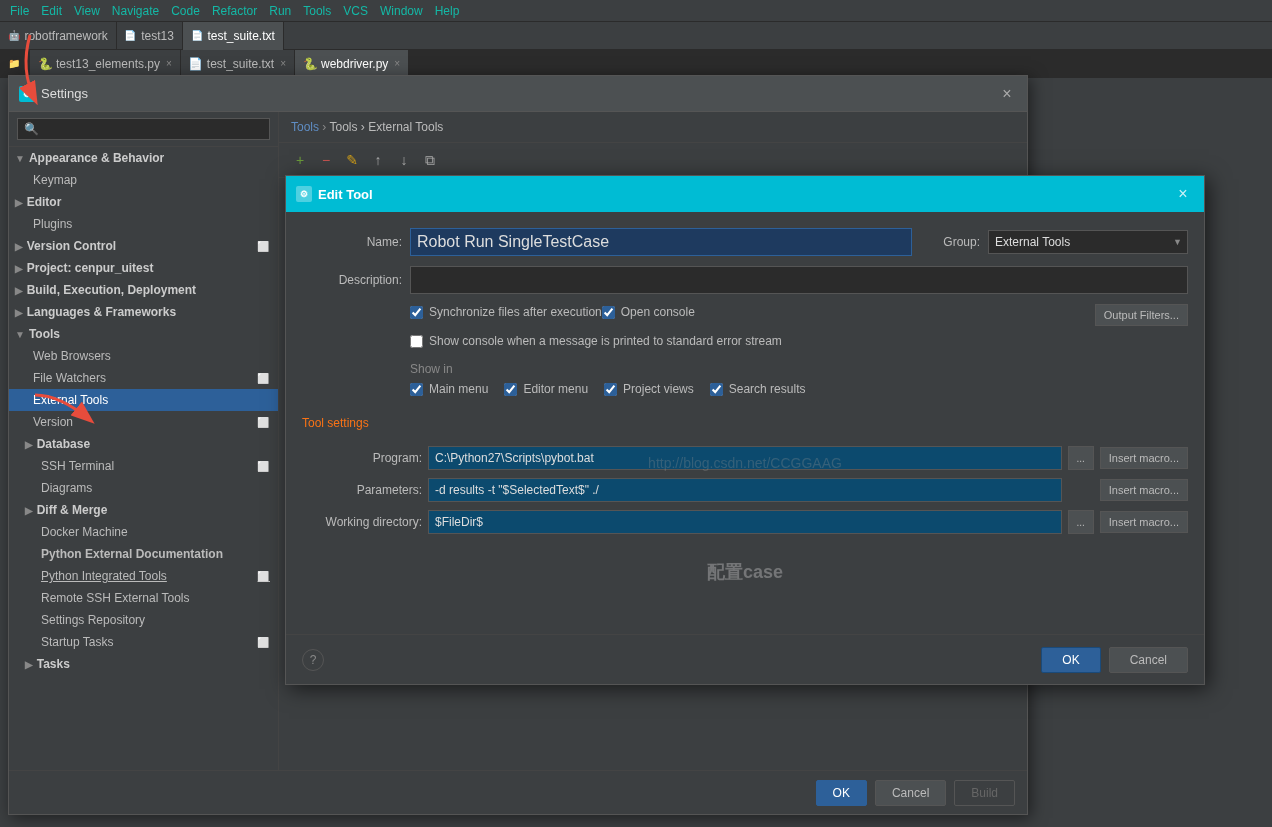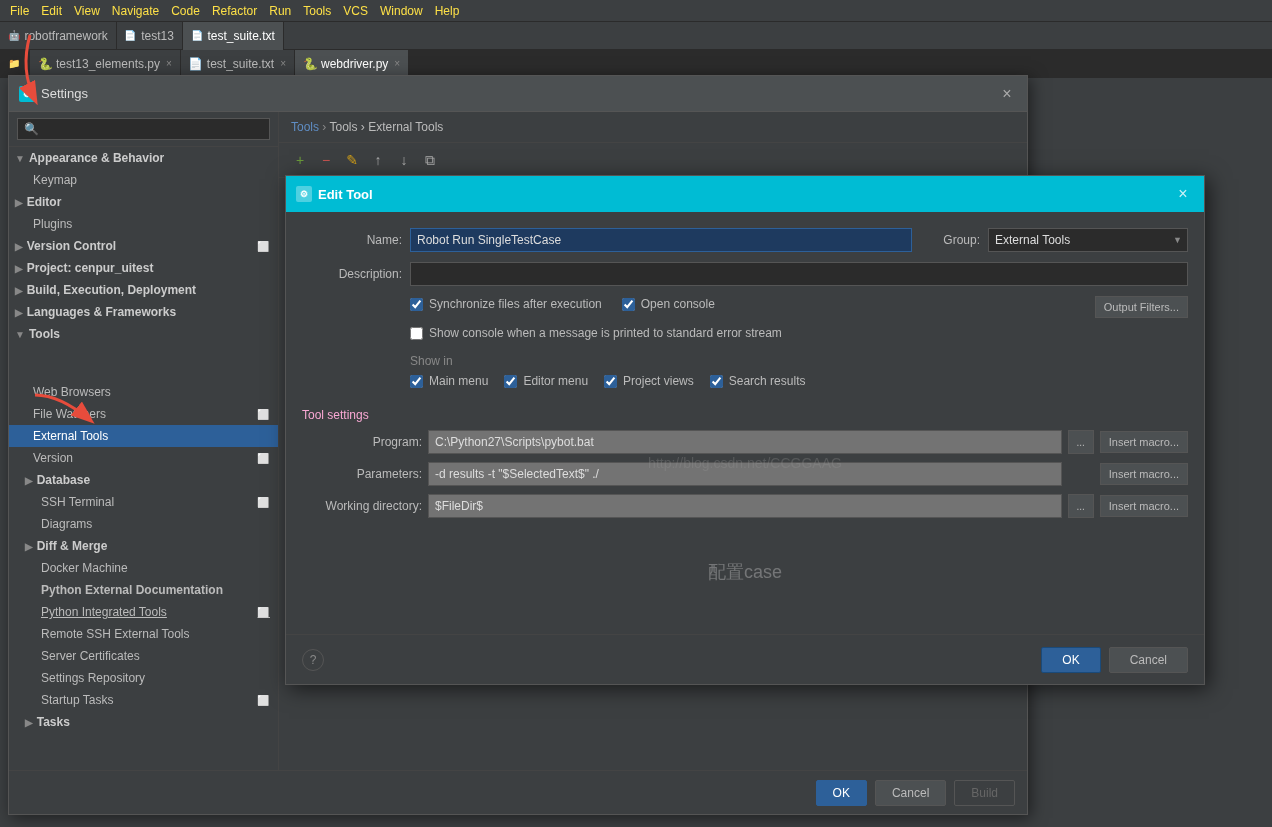"File" .menu-bar span { color: #fde047 -> #14b8a6 }
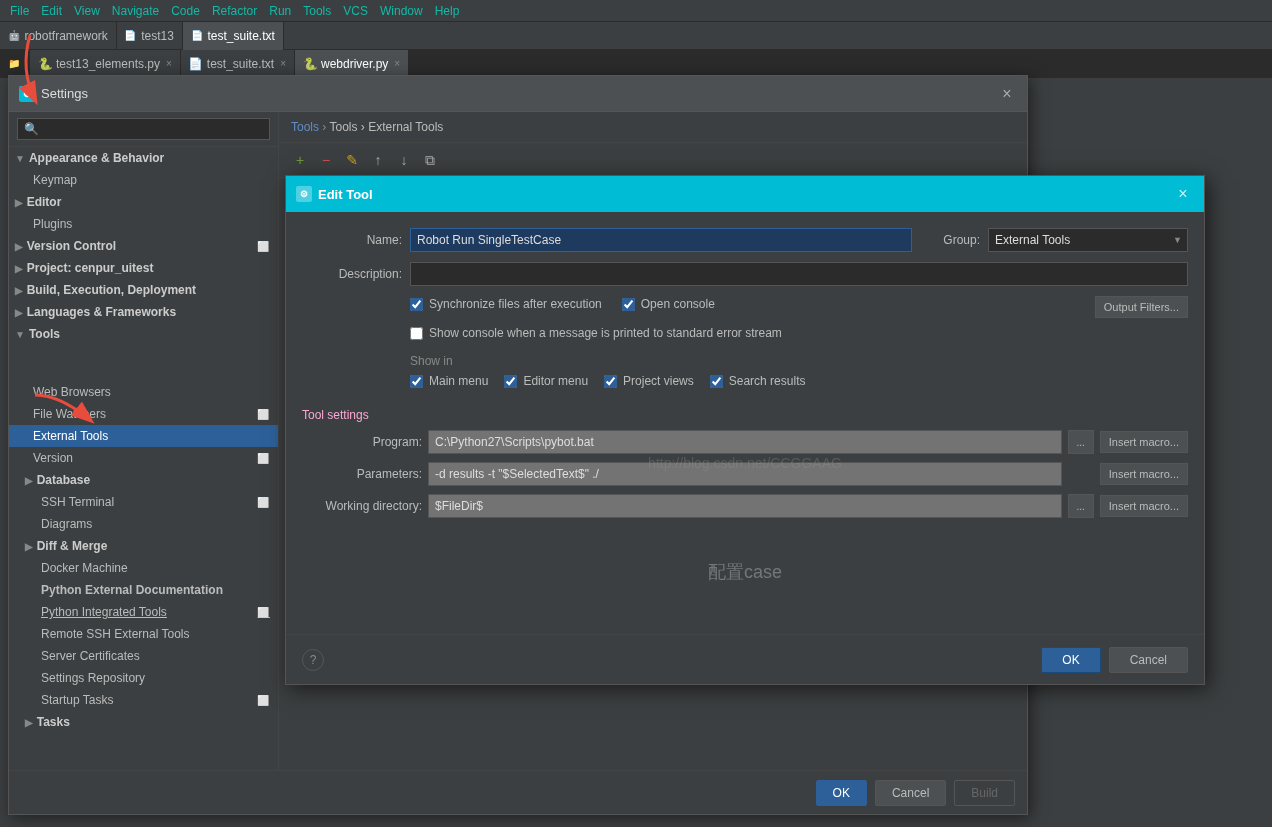"Robot Run SingleTestCase" .form-input { font-size: 12px -> 16px }
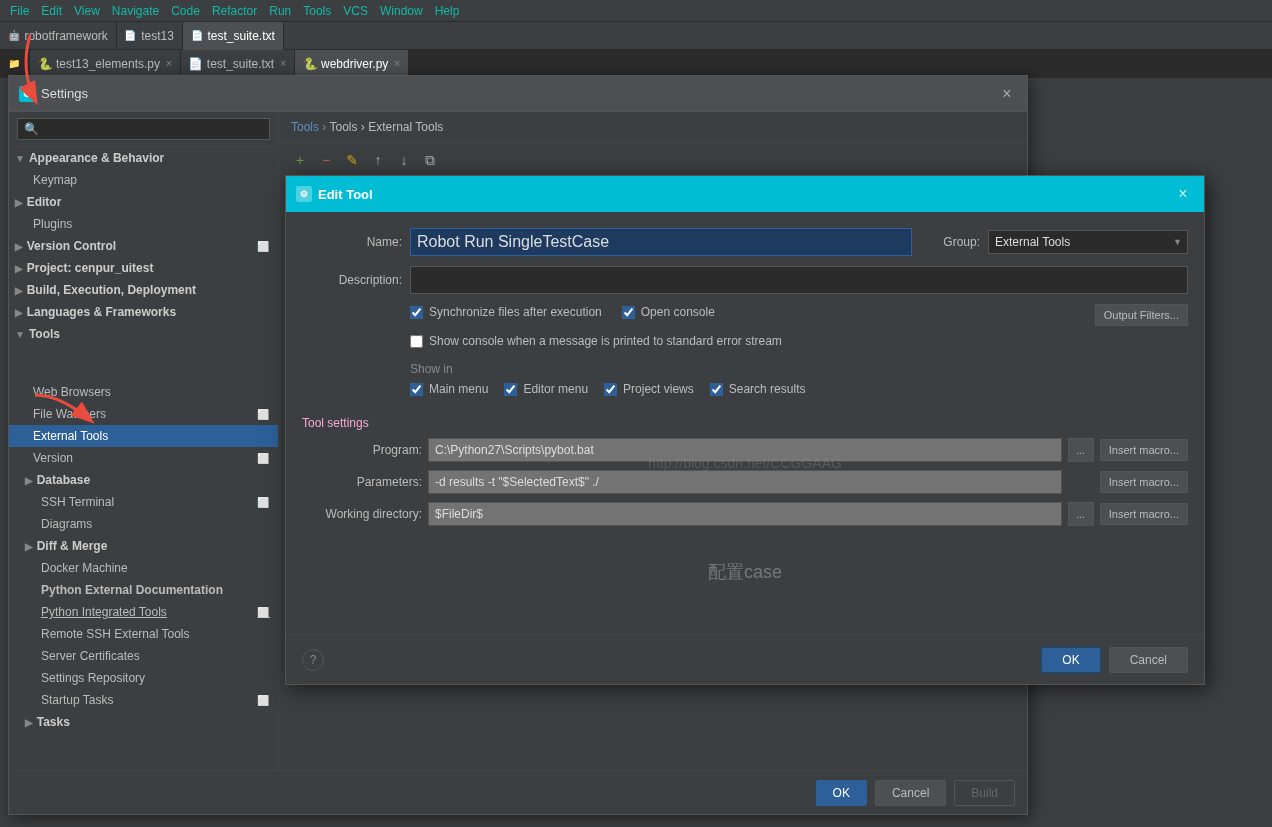"Synchronize files after execution" div { gap: 20px -> none }
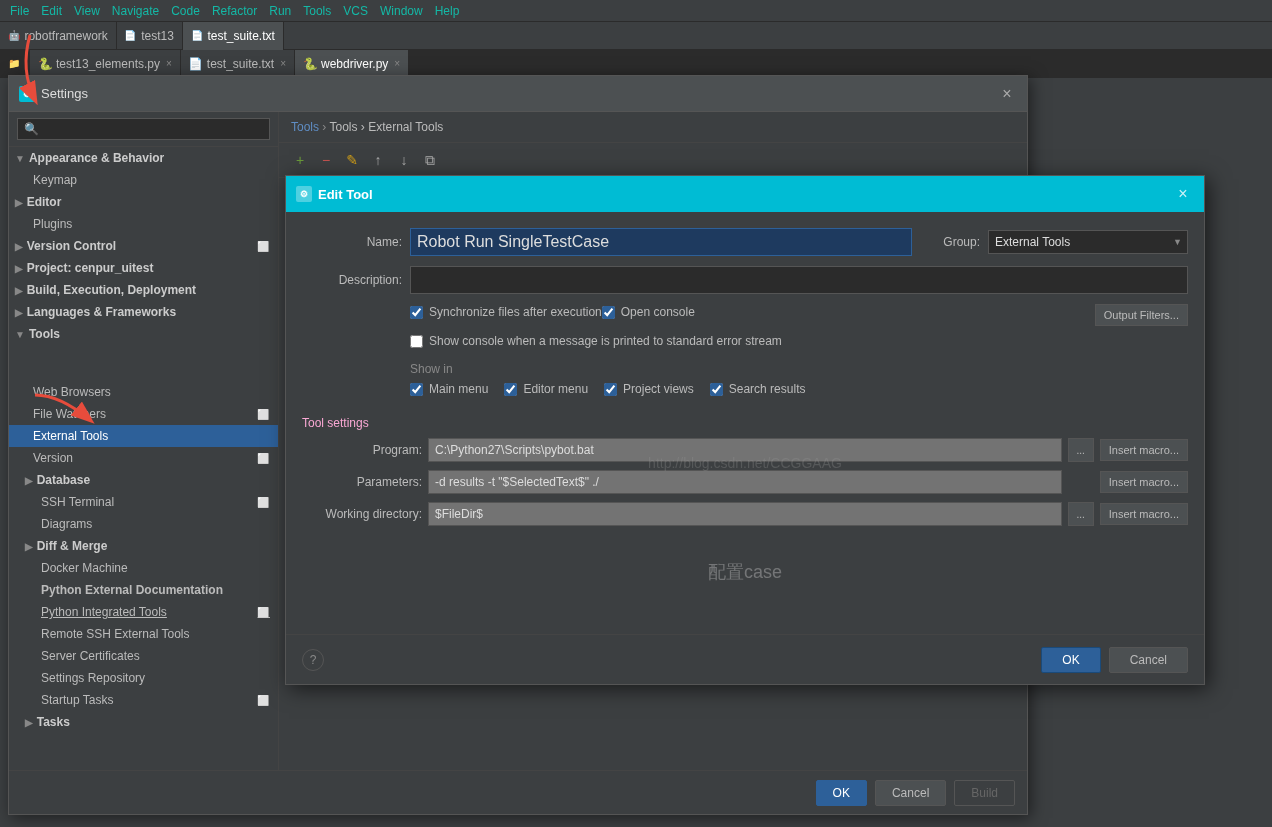"Web Browsers" div.sidebar-item { margin-top: 36px -> none }
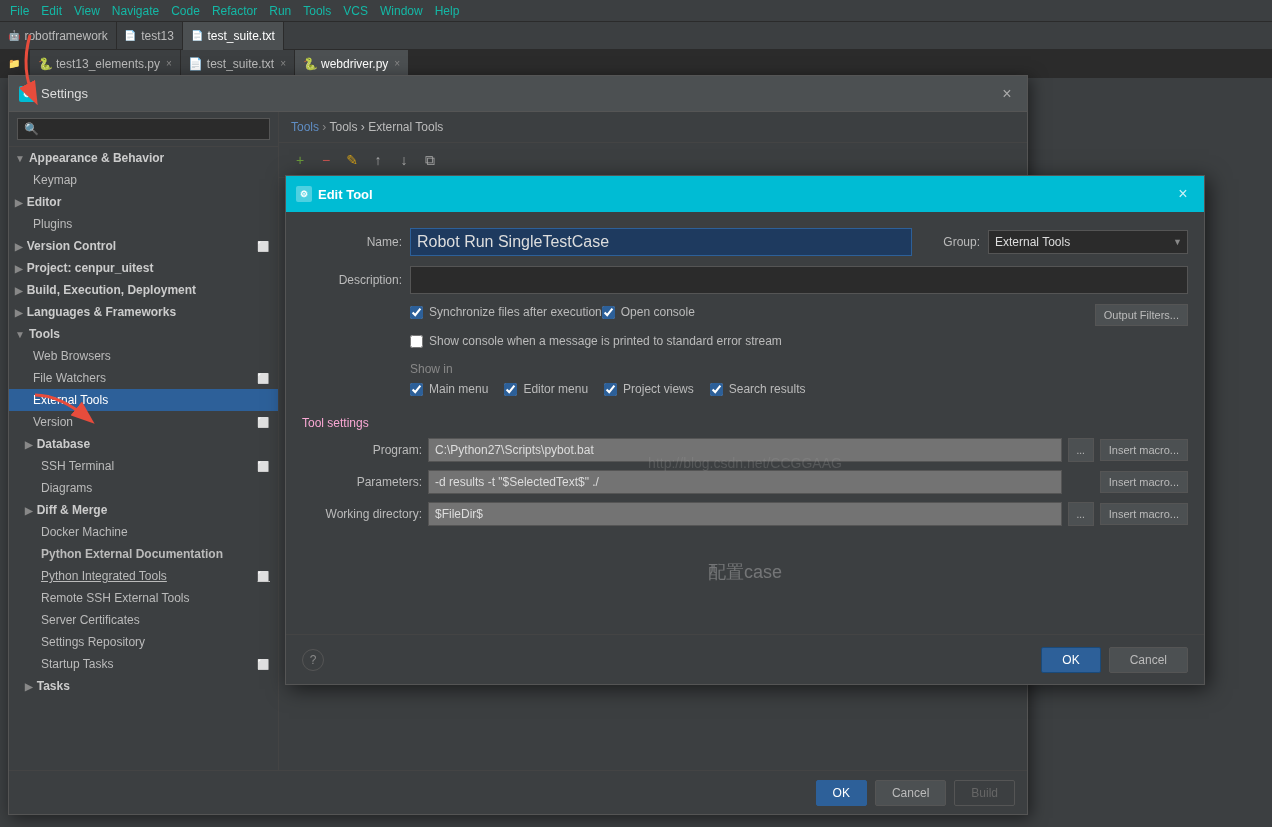"Tool settings" .tool-settings-title { color: #f9a8d4 -> #f97316; margin-bottom: 8px -> 16px }
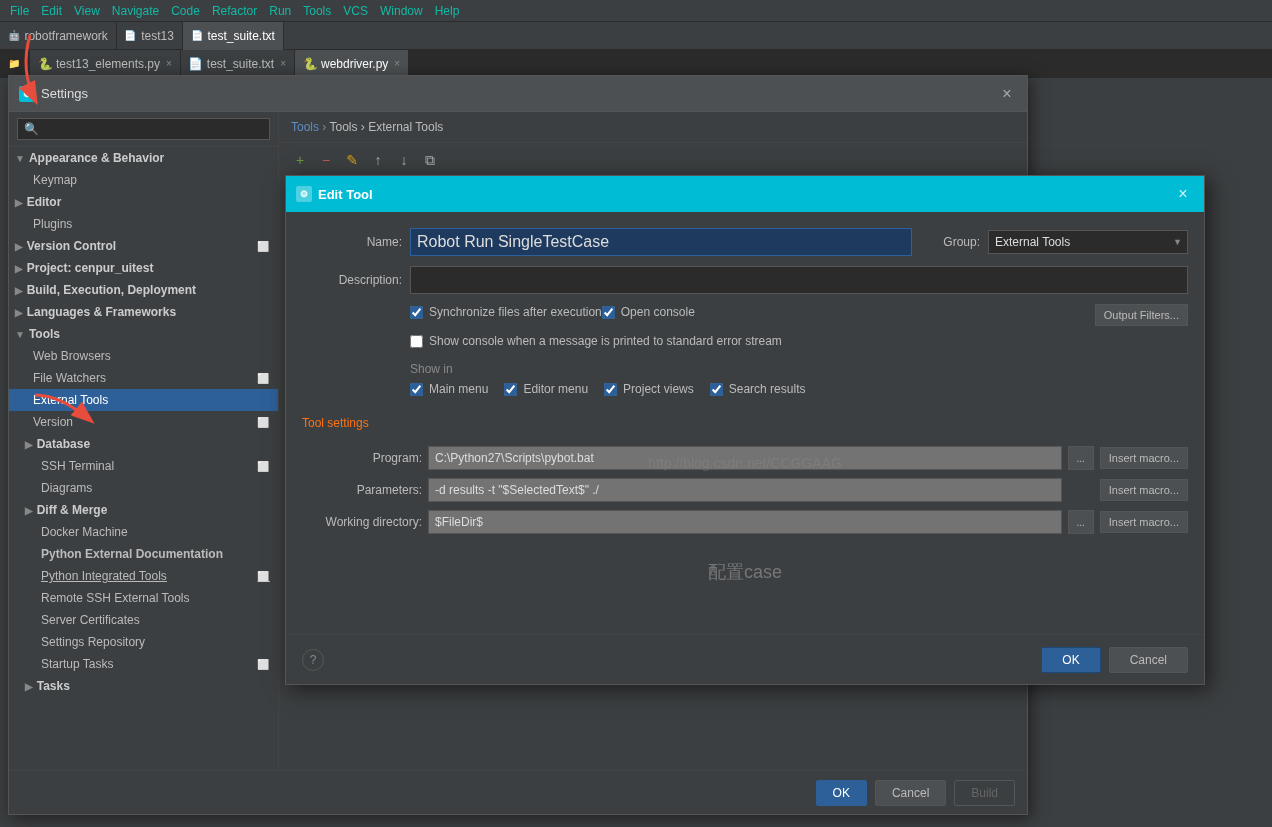"C:\Python27\Scripts\pybot.bat" .tool-settings-input { background: #737373 -> #0c4a6e }
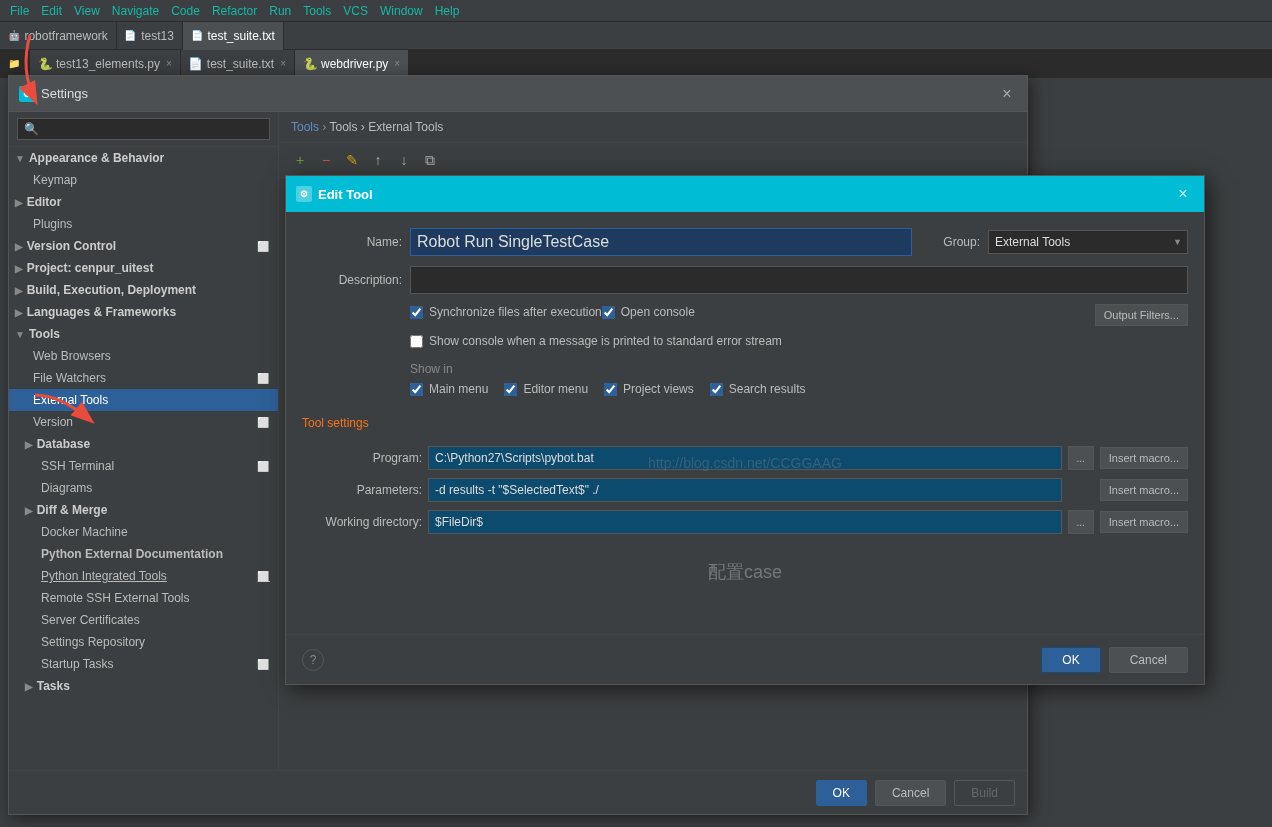"配置case" div { font-weight: normal -> bold }
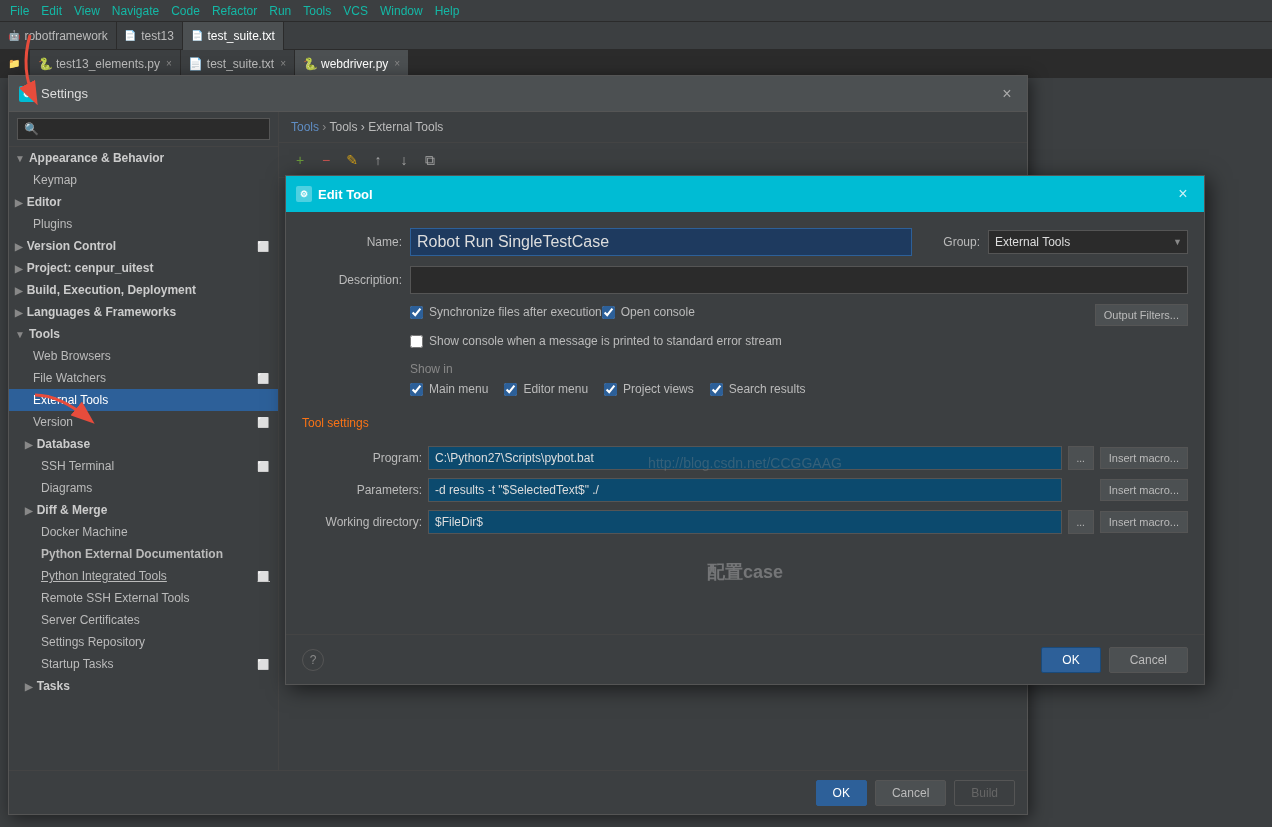"Server Certificates" div.sidebar-item { html: <div> <span>Server Certificates</span> </div> -> none }
